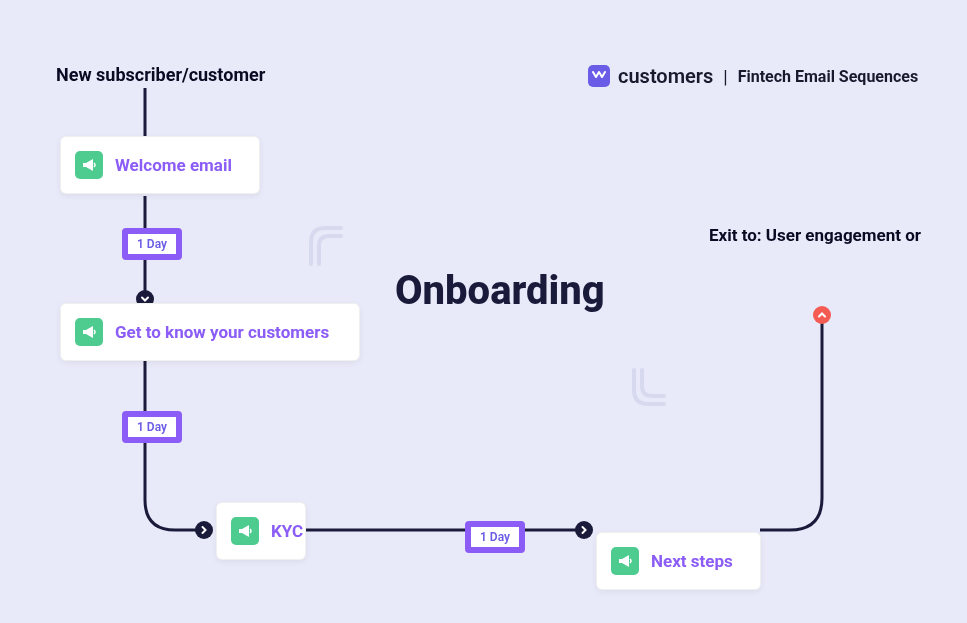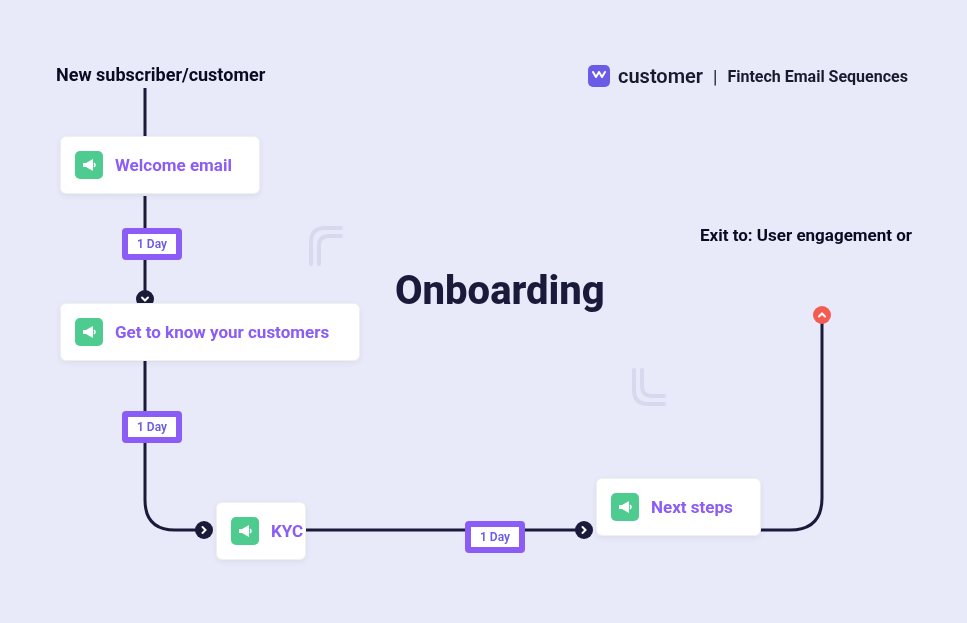"customer" span.brand-name { text: customer -> customers }
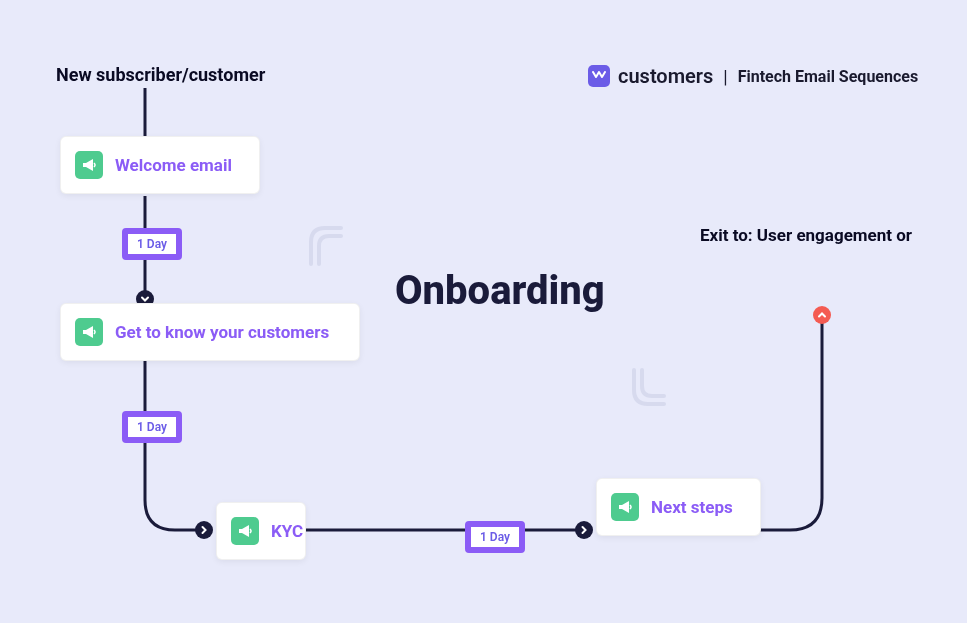"Exit to: User engagement or" .exit-text { text-align: left -> center }
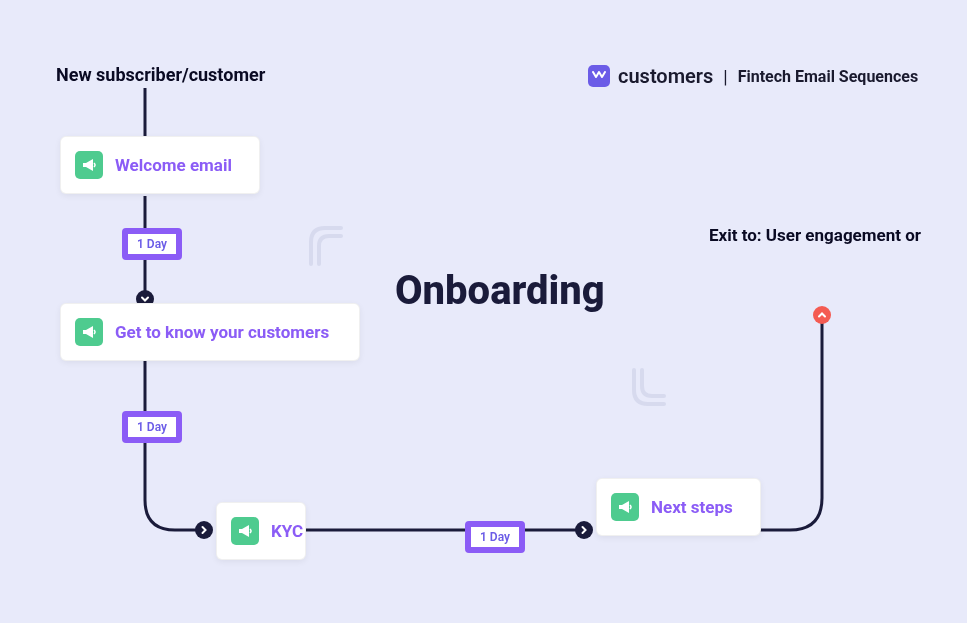"Next steps" div.node { top: 478px -> 532px }
